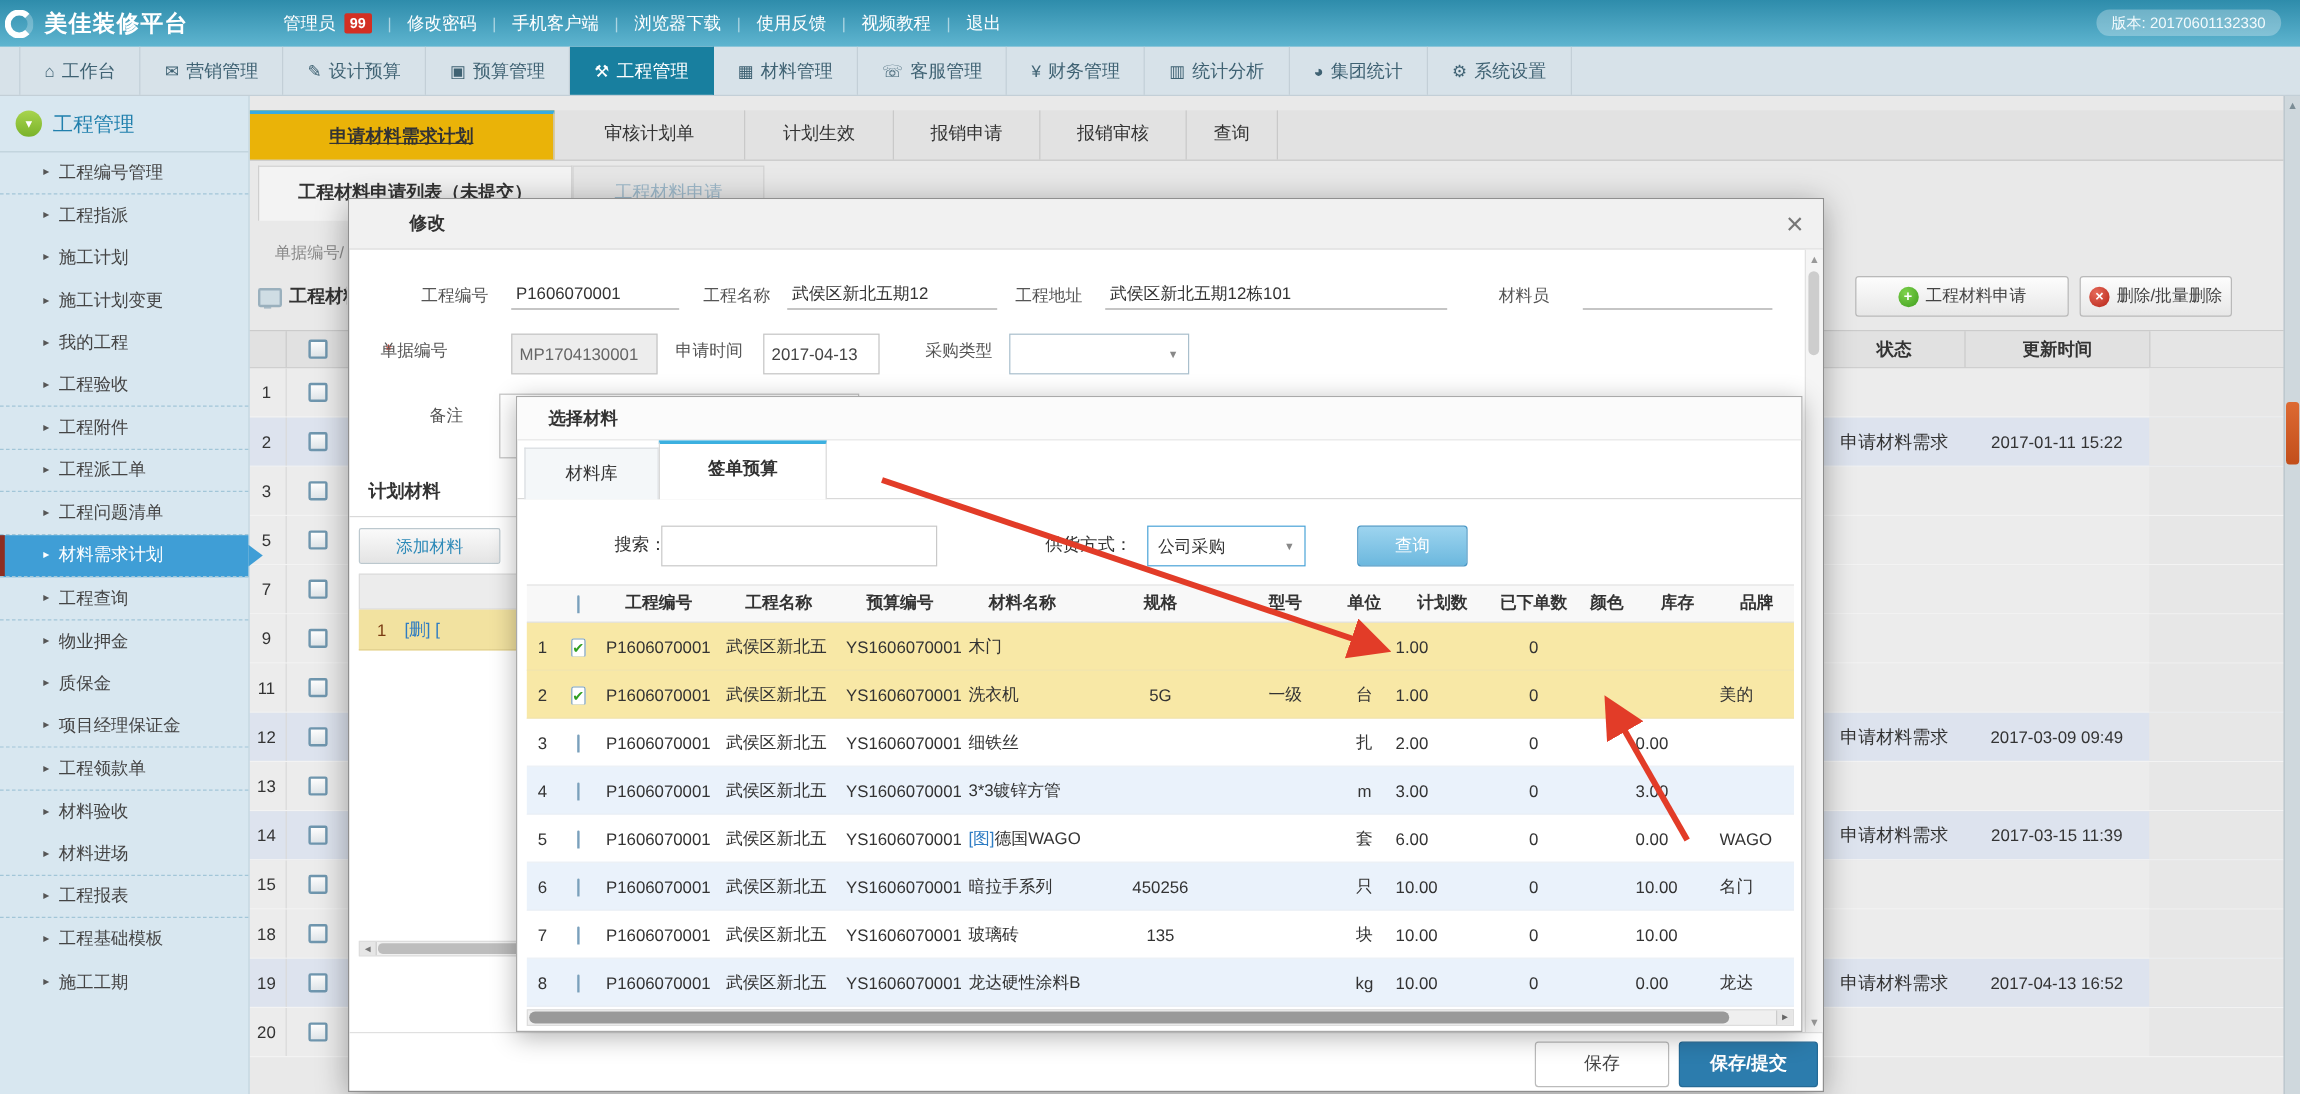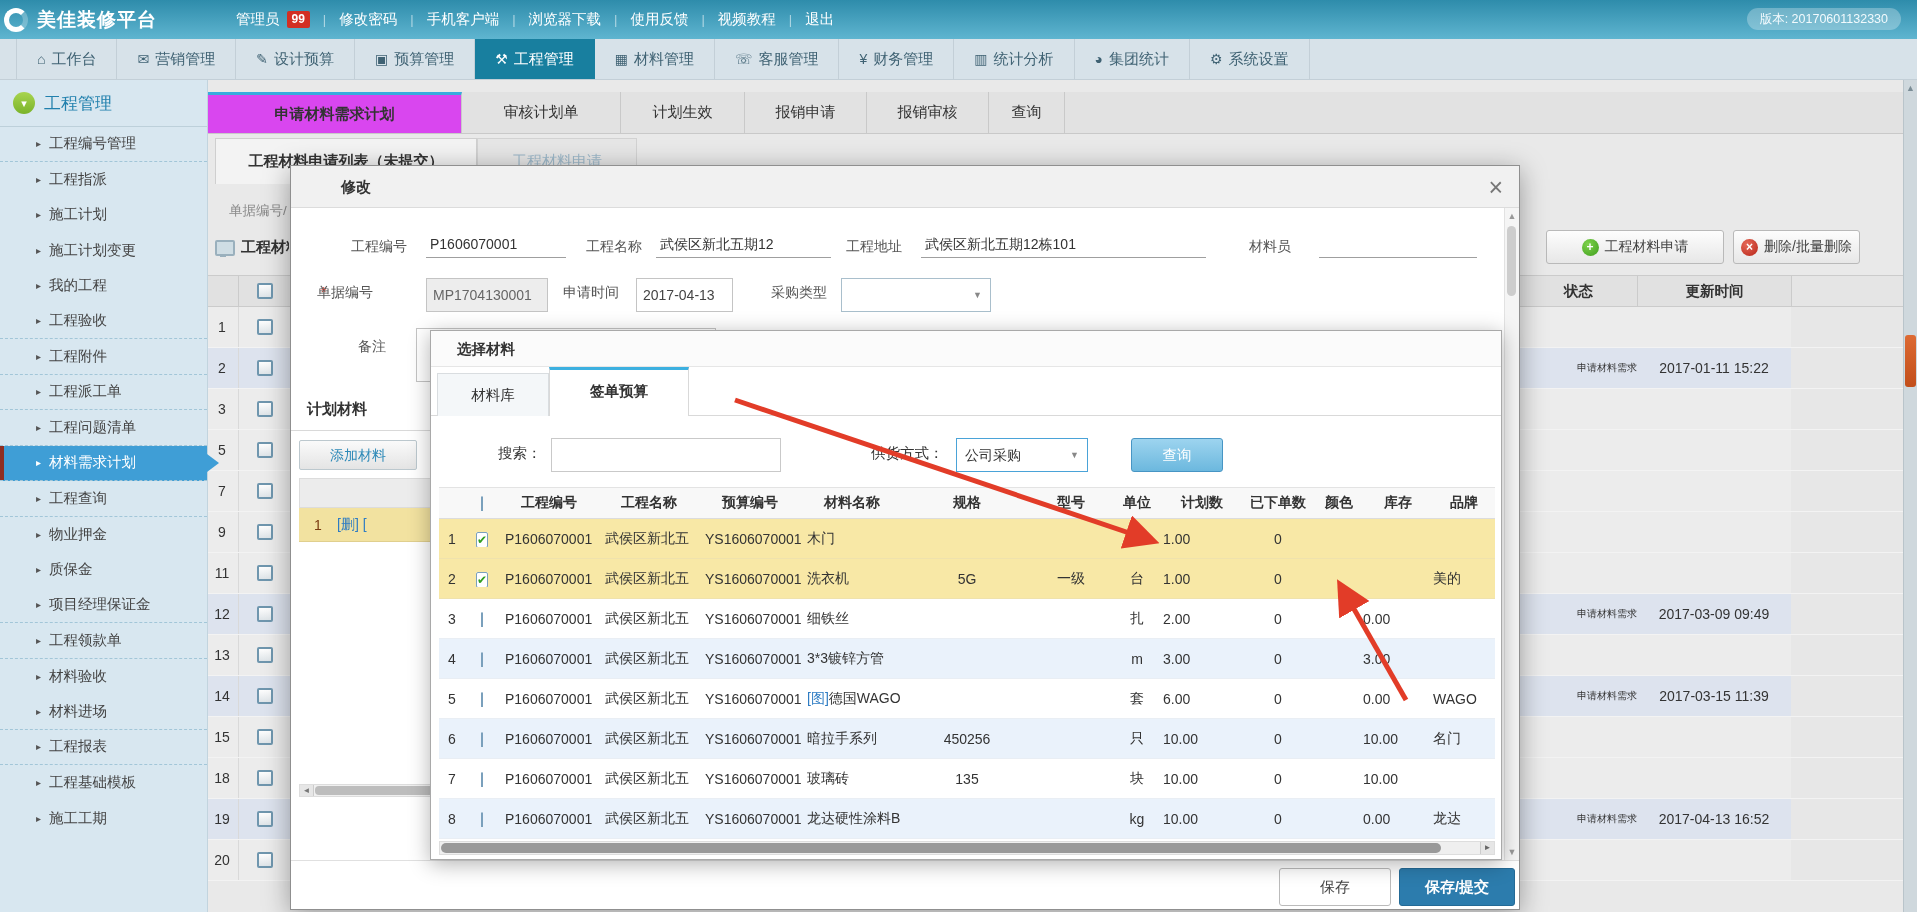"申请材料需求计划" .tab.active { background: #d946ef -> #eab308; text-decoration: none -> underline }
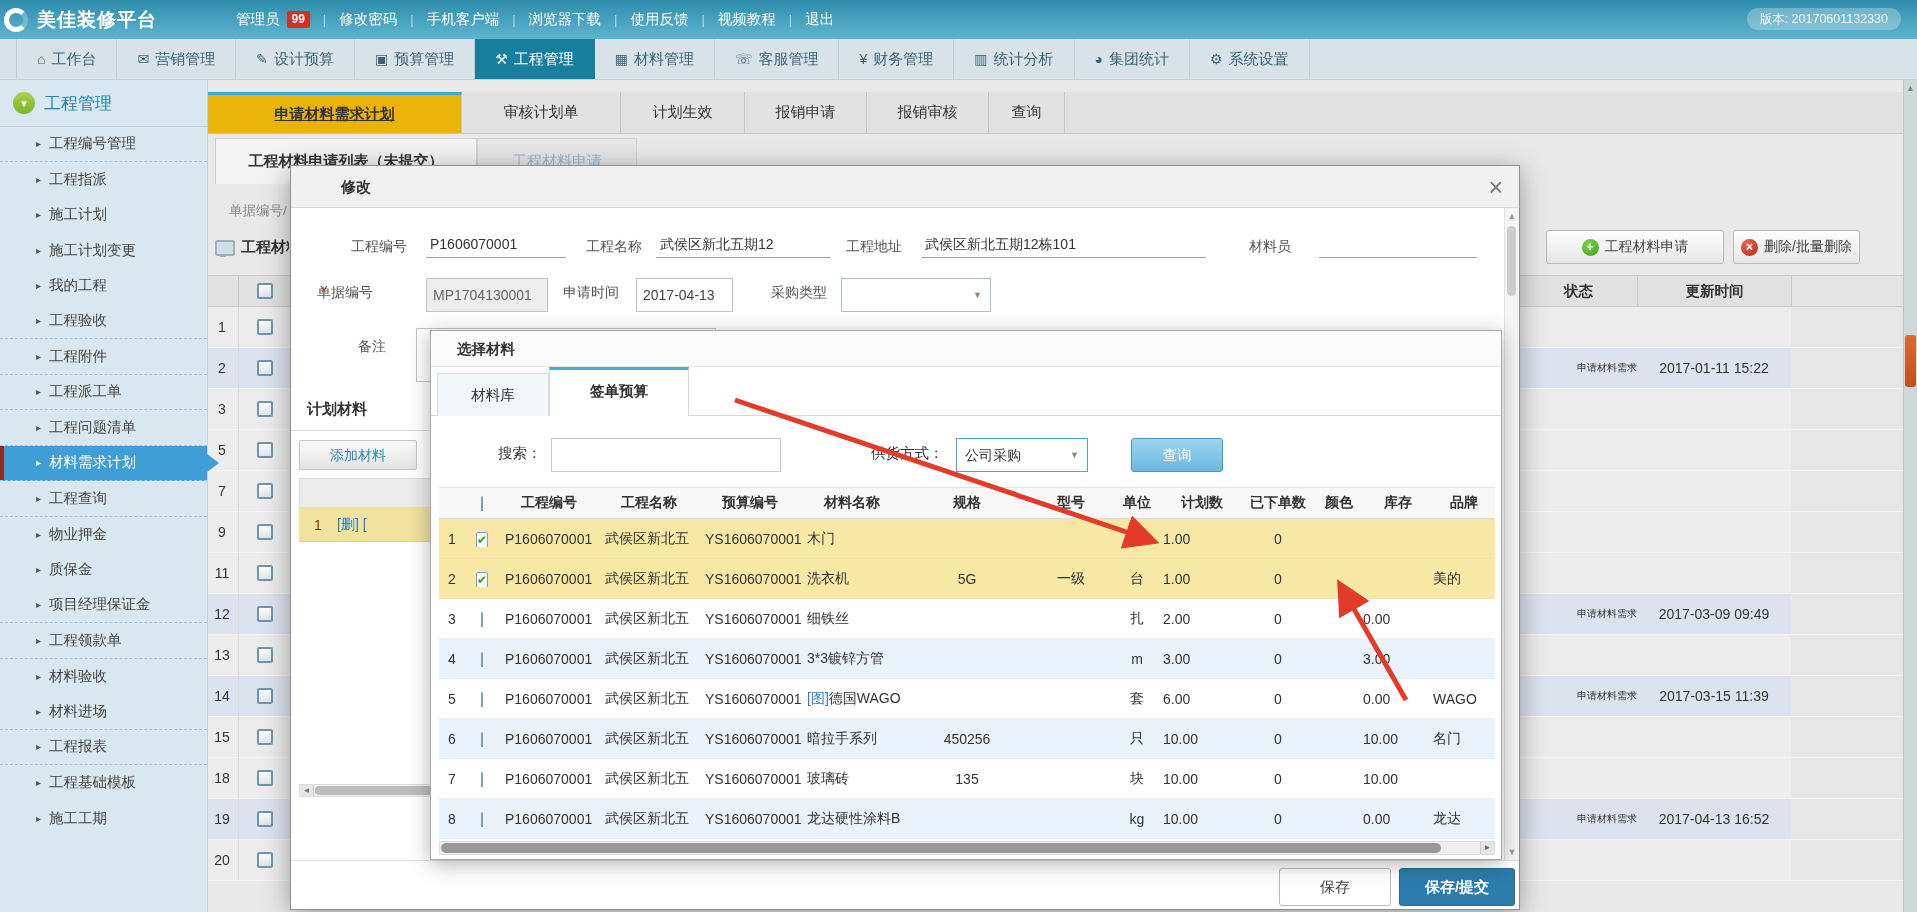"申请材料需求" .cell-status { font-size: 10px -> 15px; text-align: right -> center }
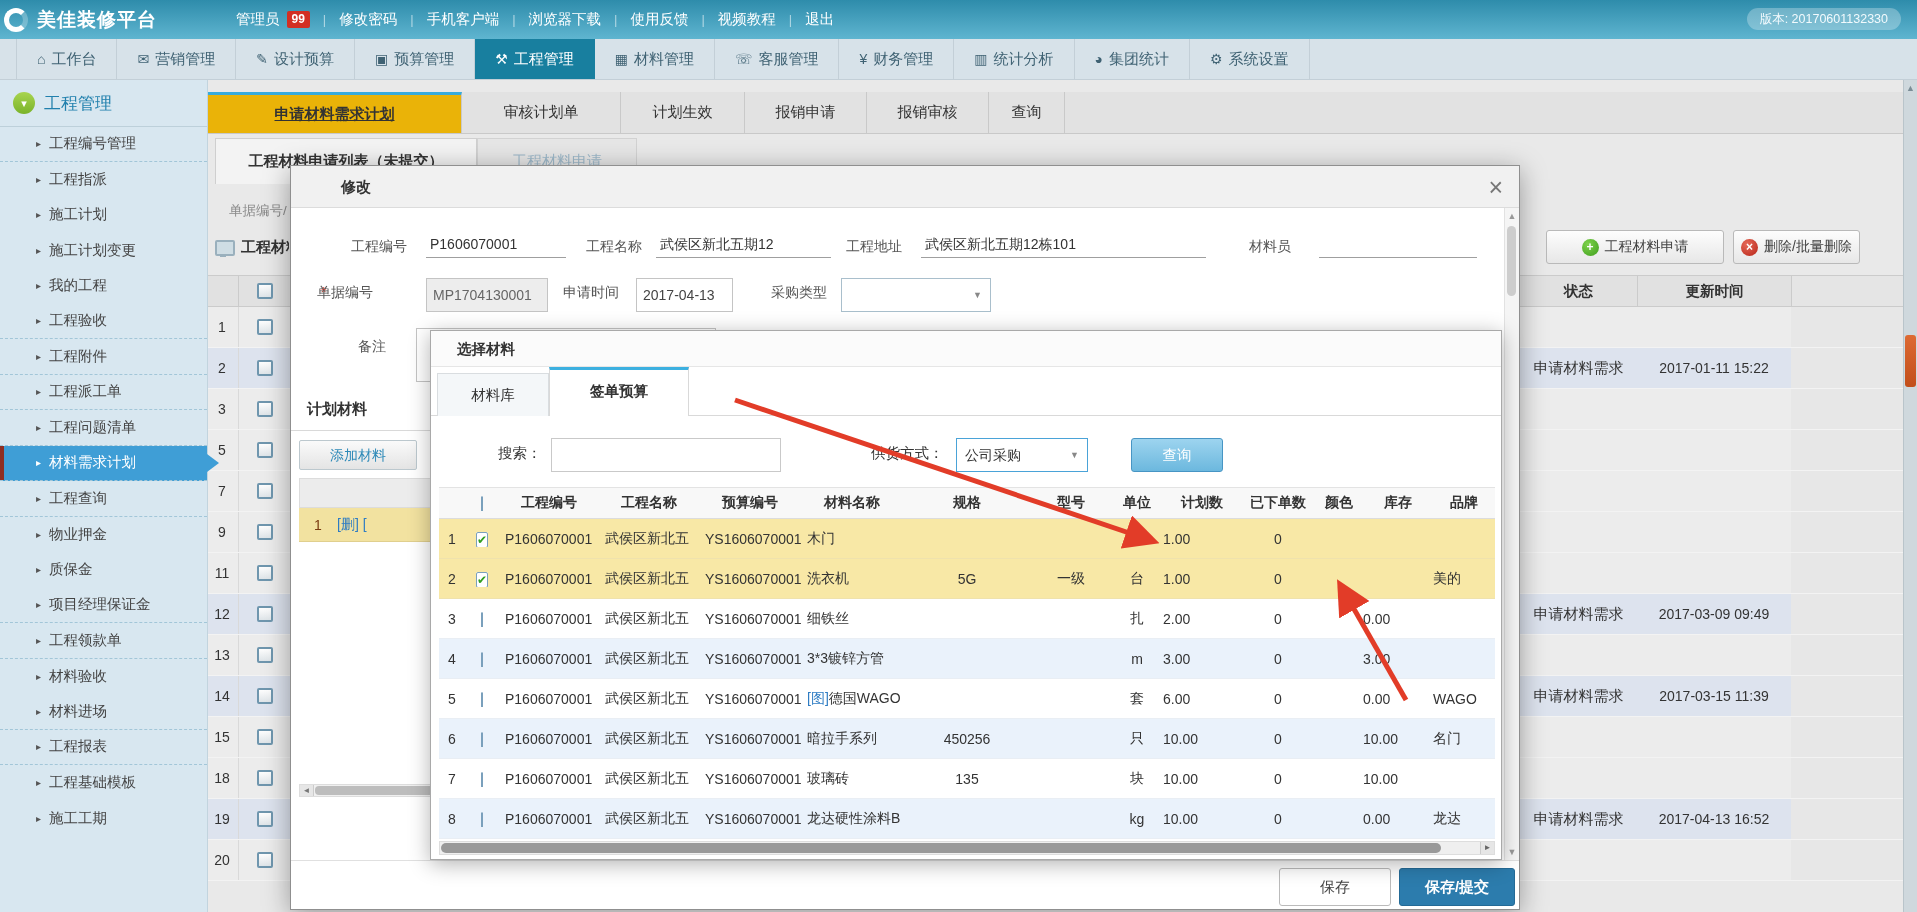"搜索：" span.s-label { left: 67px -> 81px }
